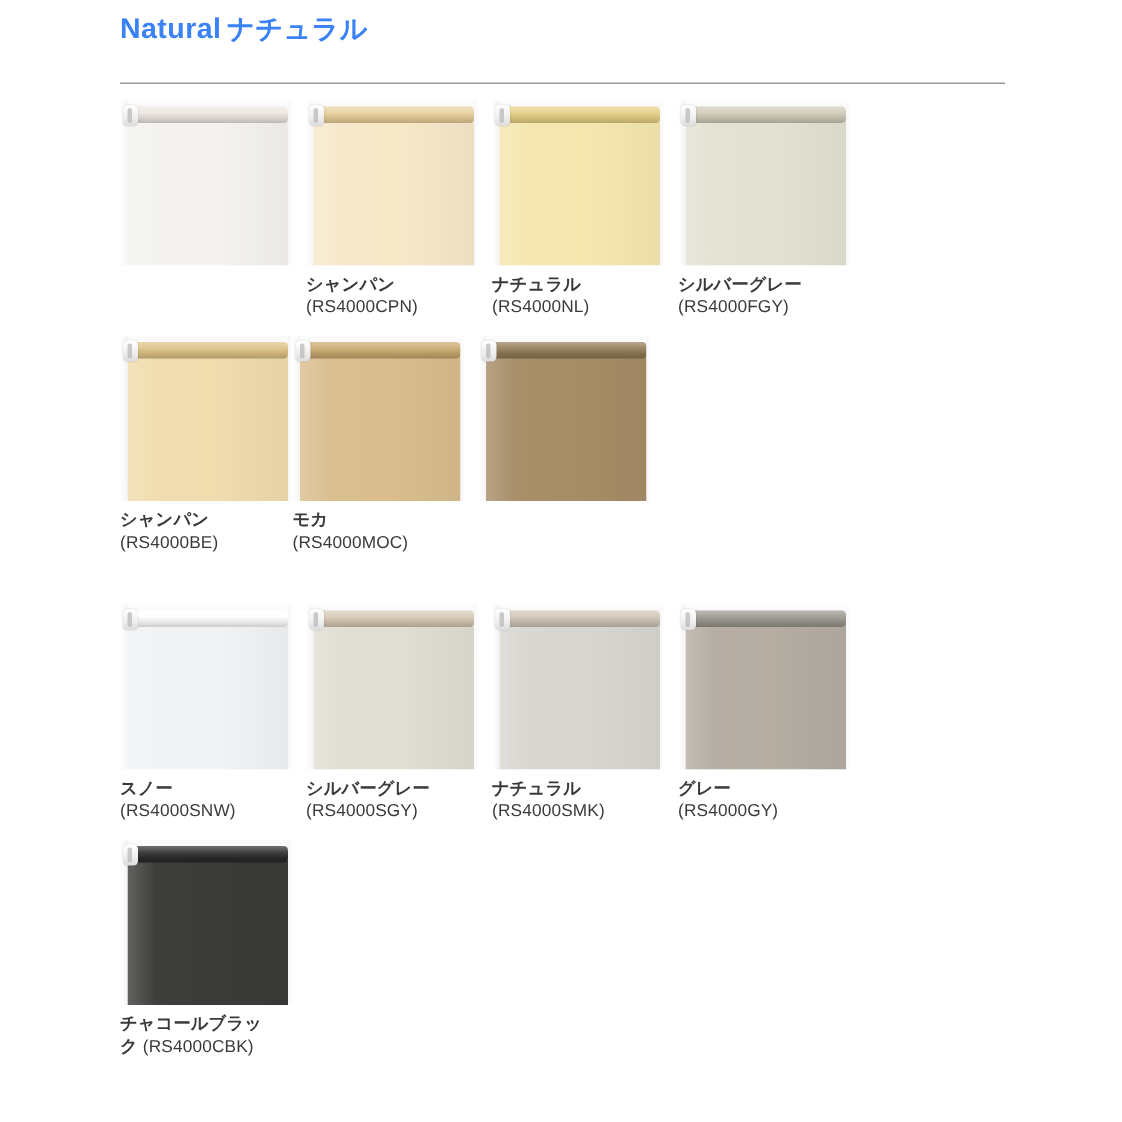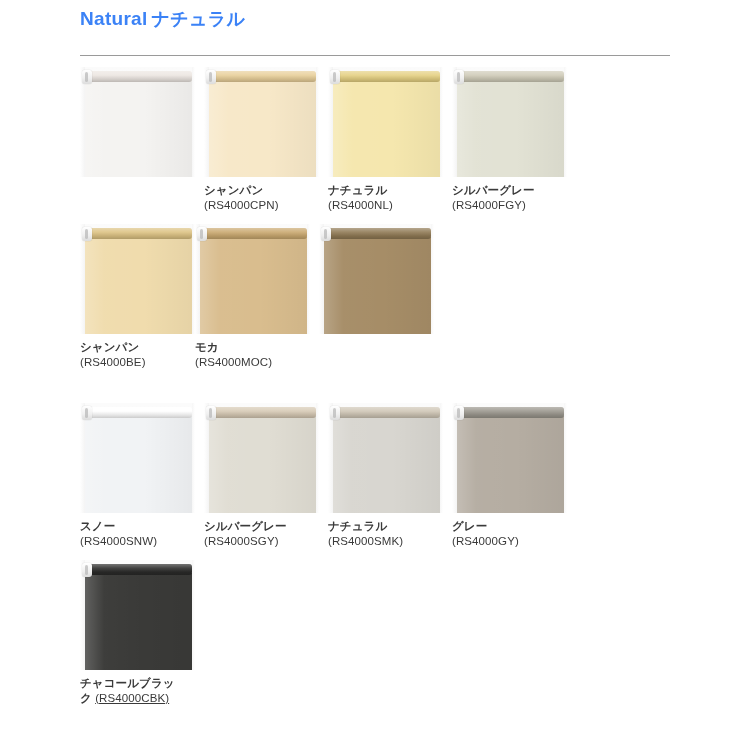"(RS4000CBK)" .caption .code { text-decoration: underline -> none }
